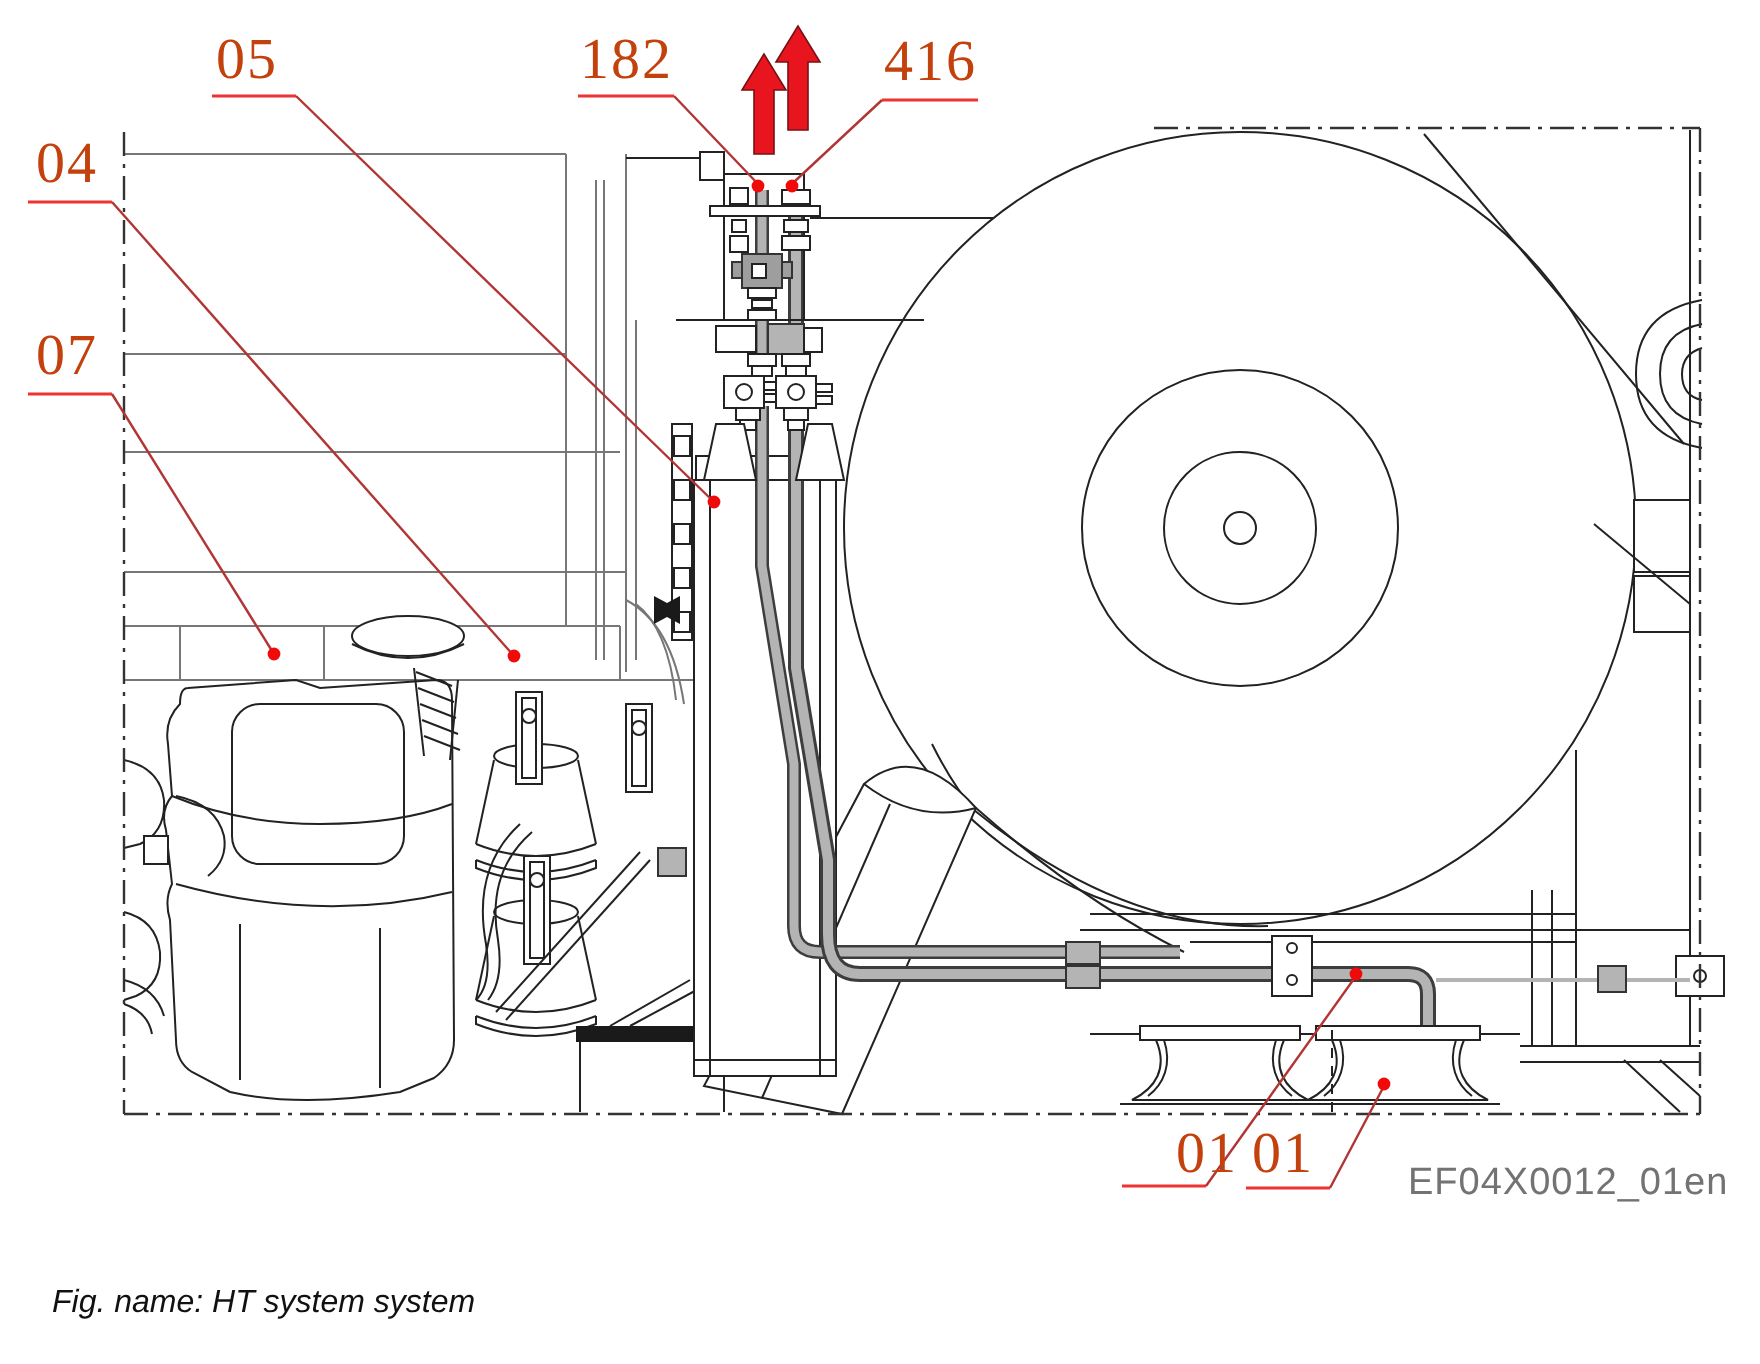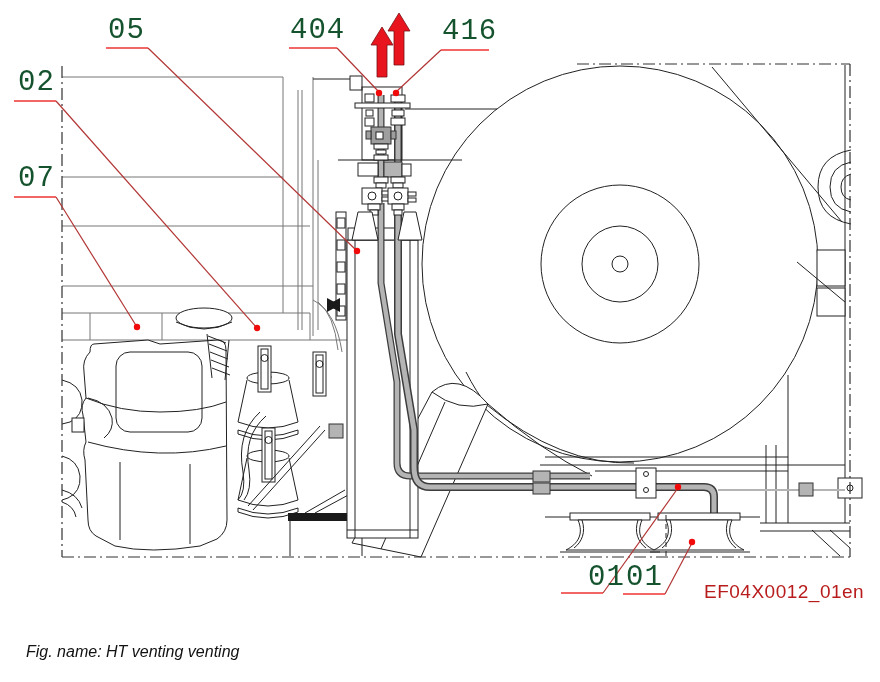"05" .callout { color: #14532d -> #c2410c; font-family: Liberation Mono, monospace -> Liberation Serif, serif }
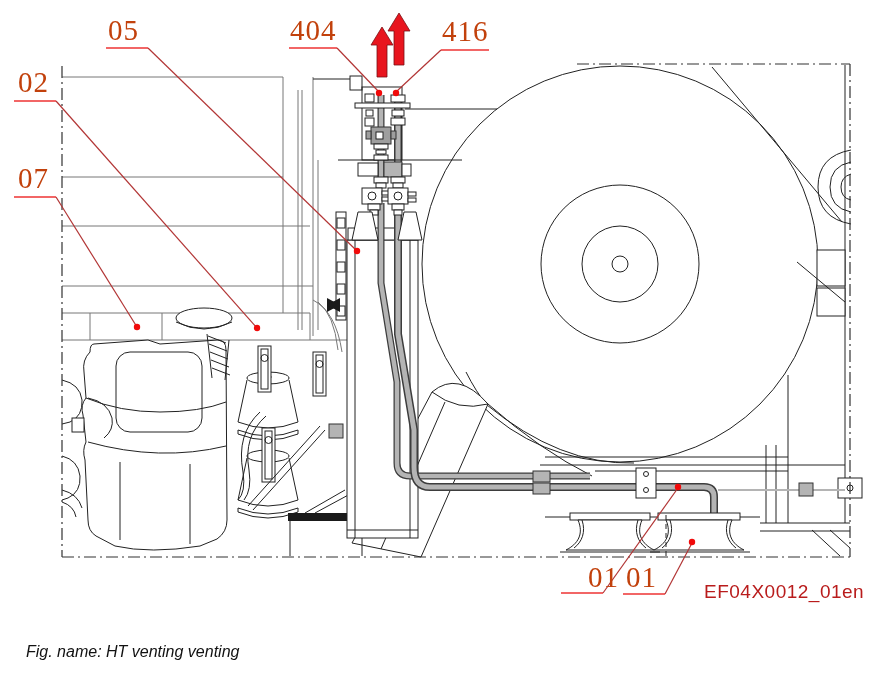"404" div.callout { text: 404 -> 182 }
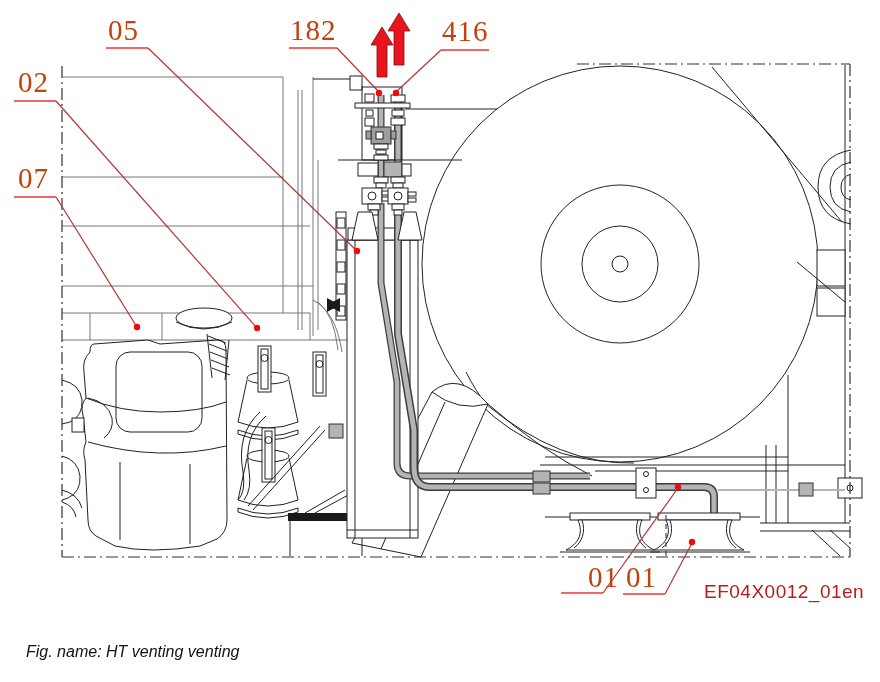"02" div.callout { text: 02 -> 04 }
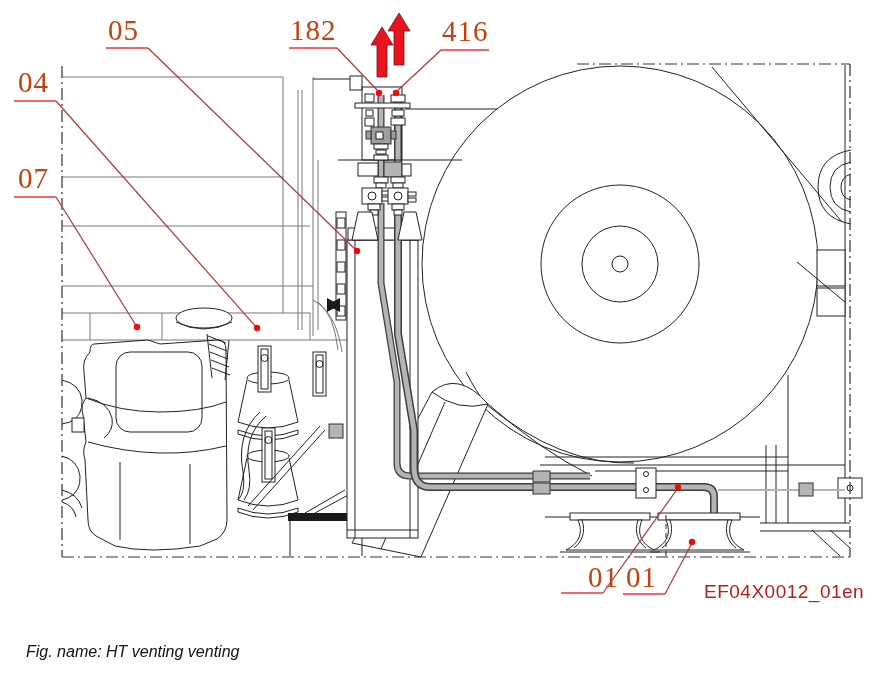"EF04X0012_01en" .dwgnum { color: #b91c1c -> #737373 }
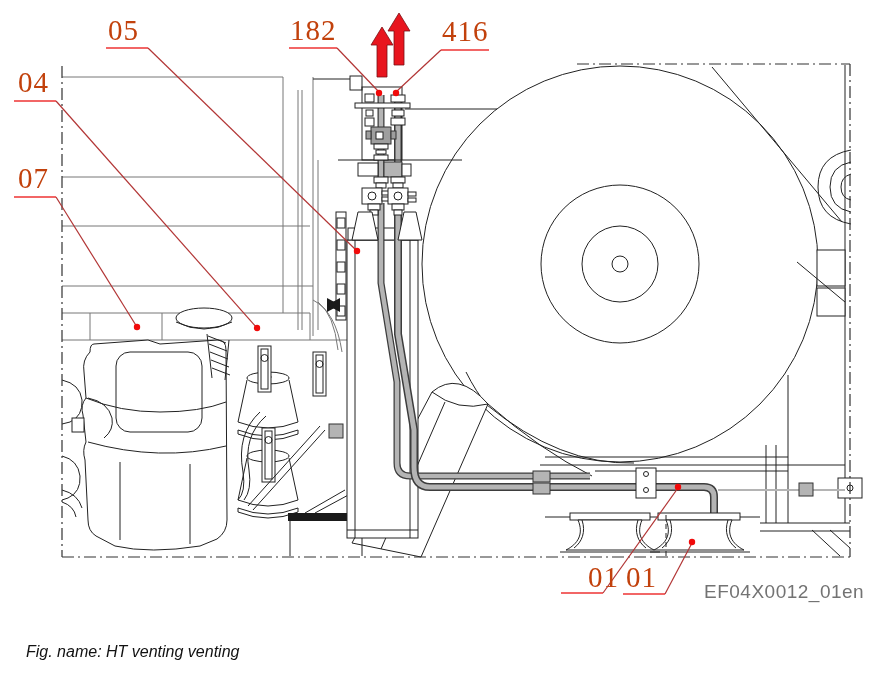"Fig. name: HT venting venting" div.caption { text: venting venting -> system system }
